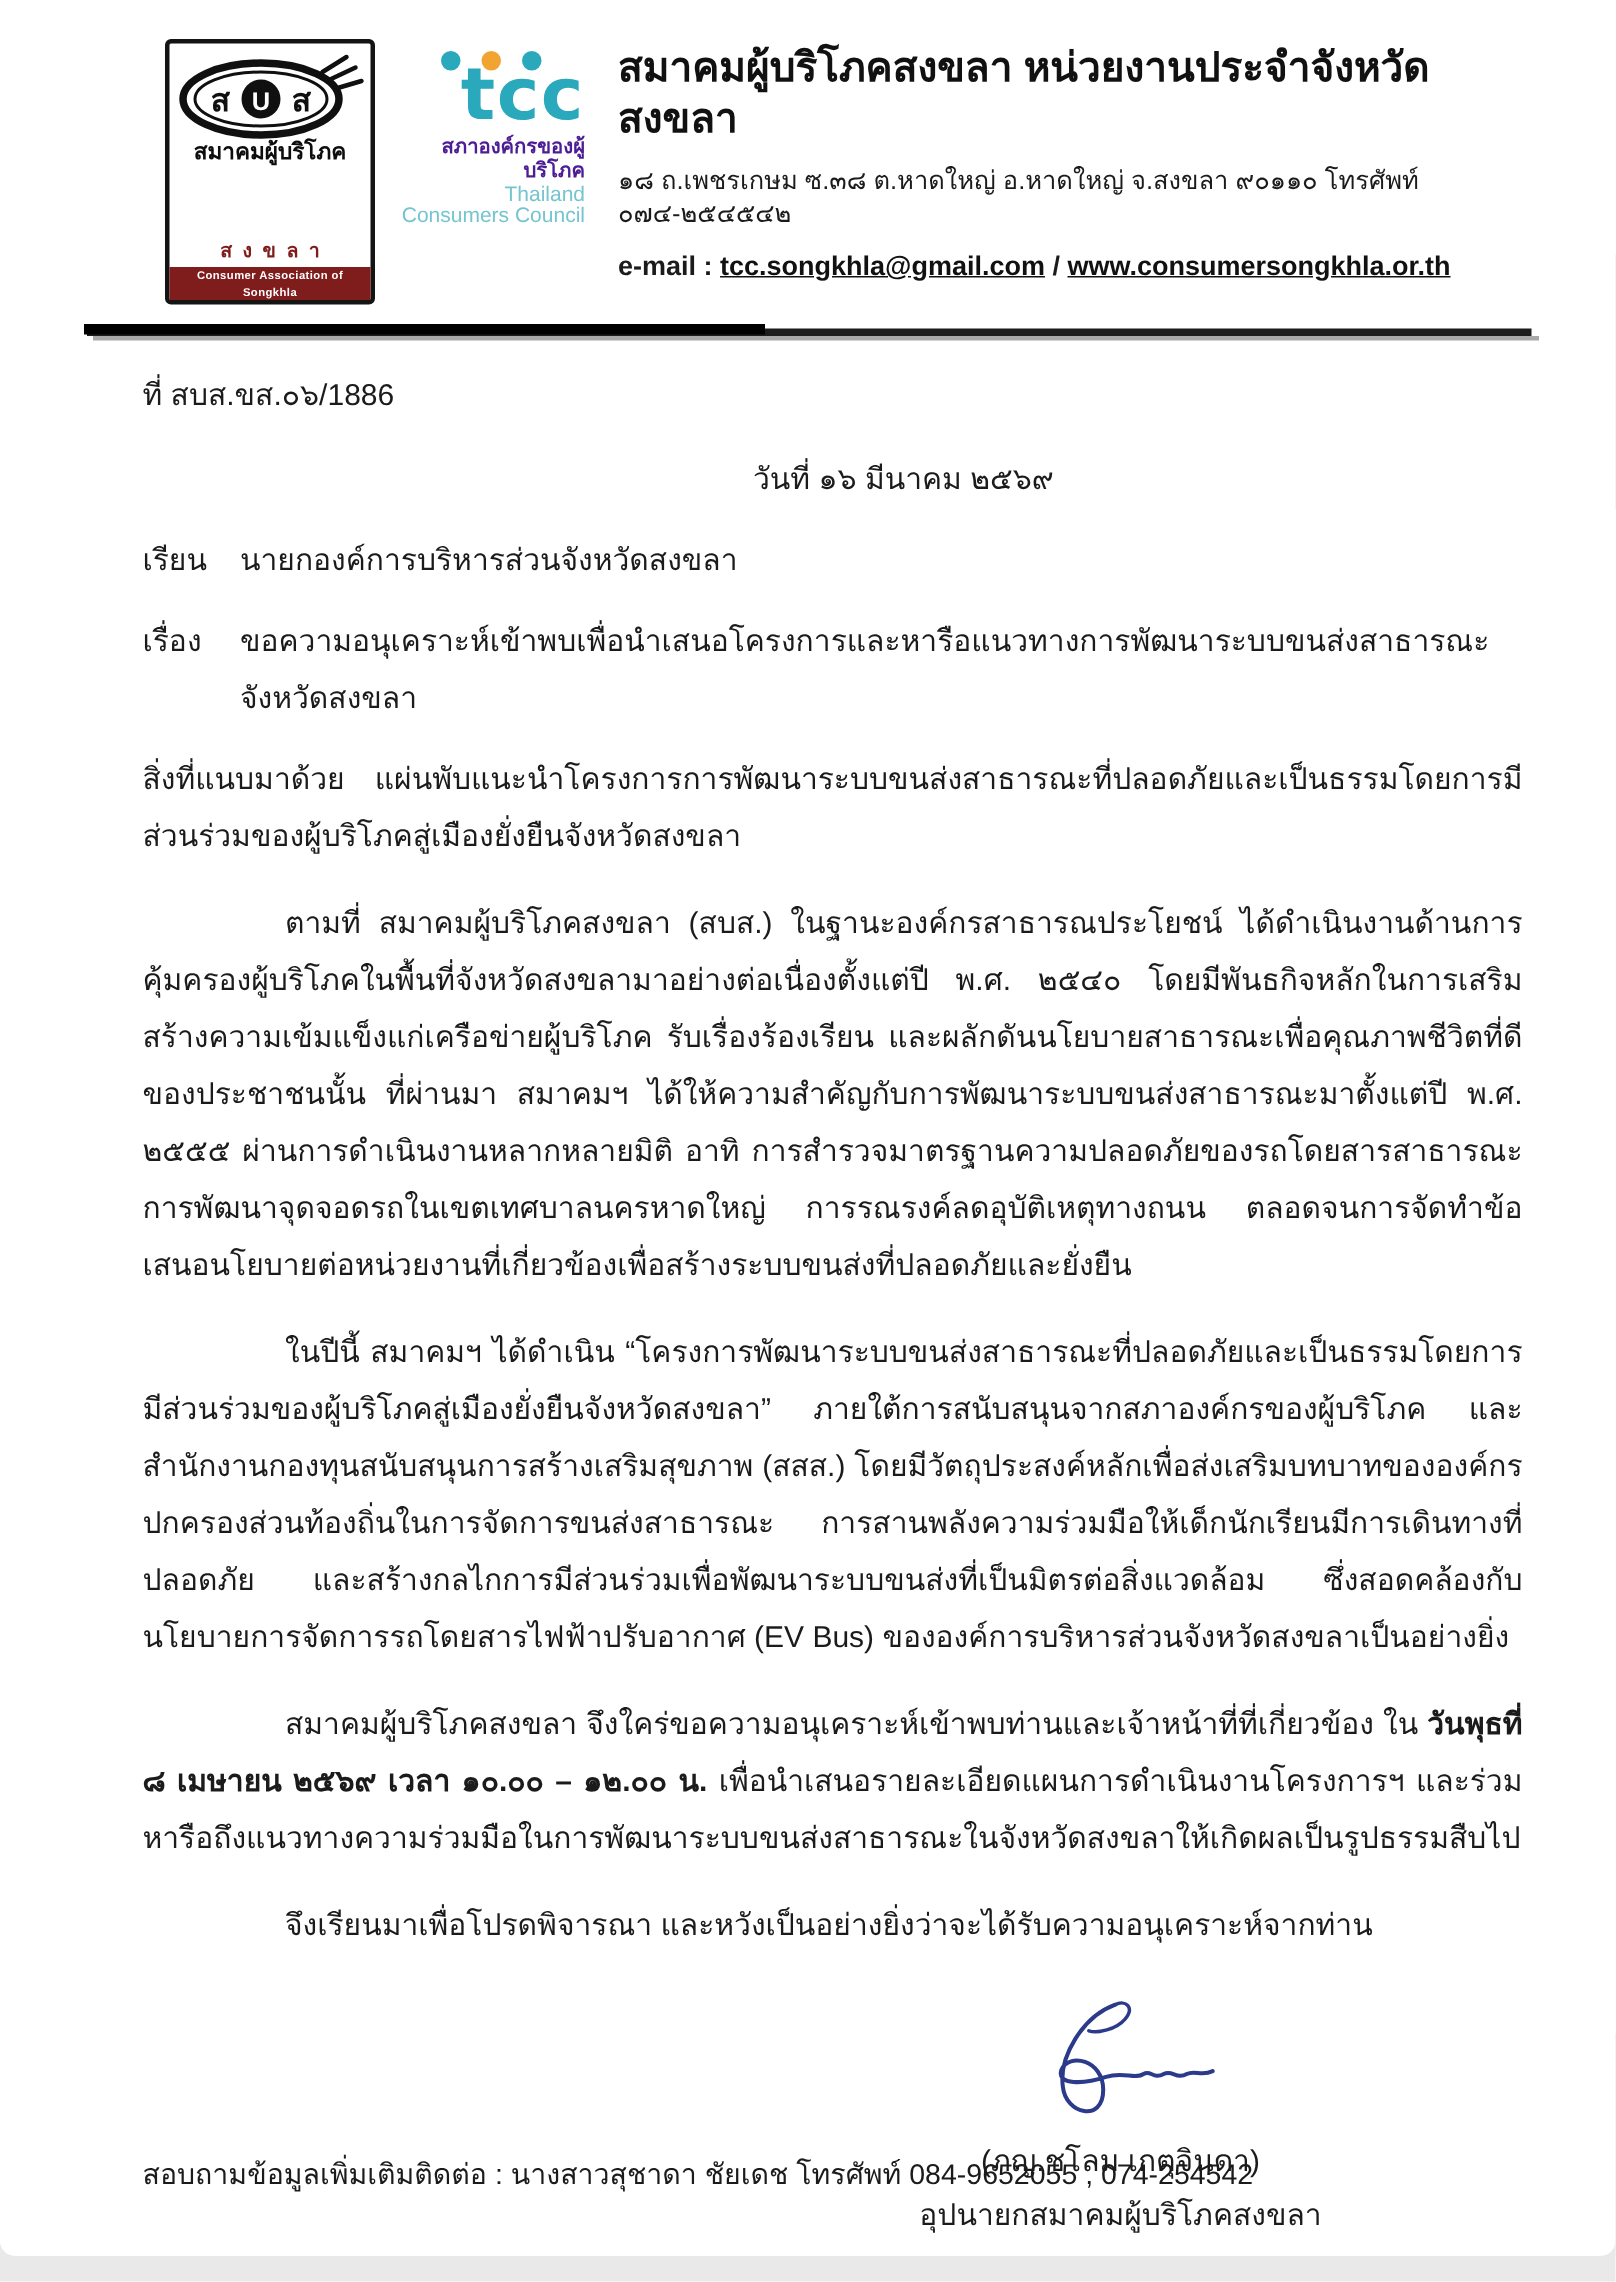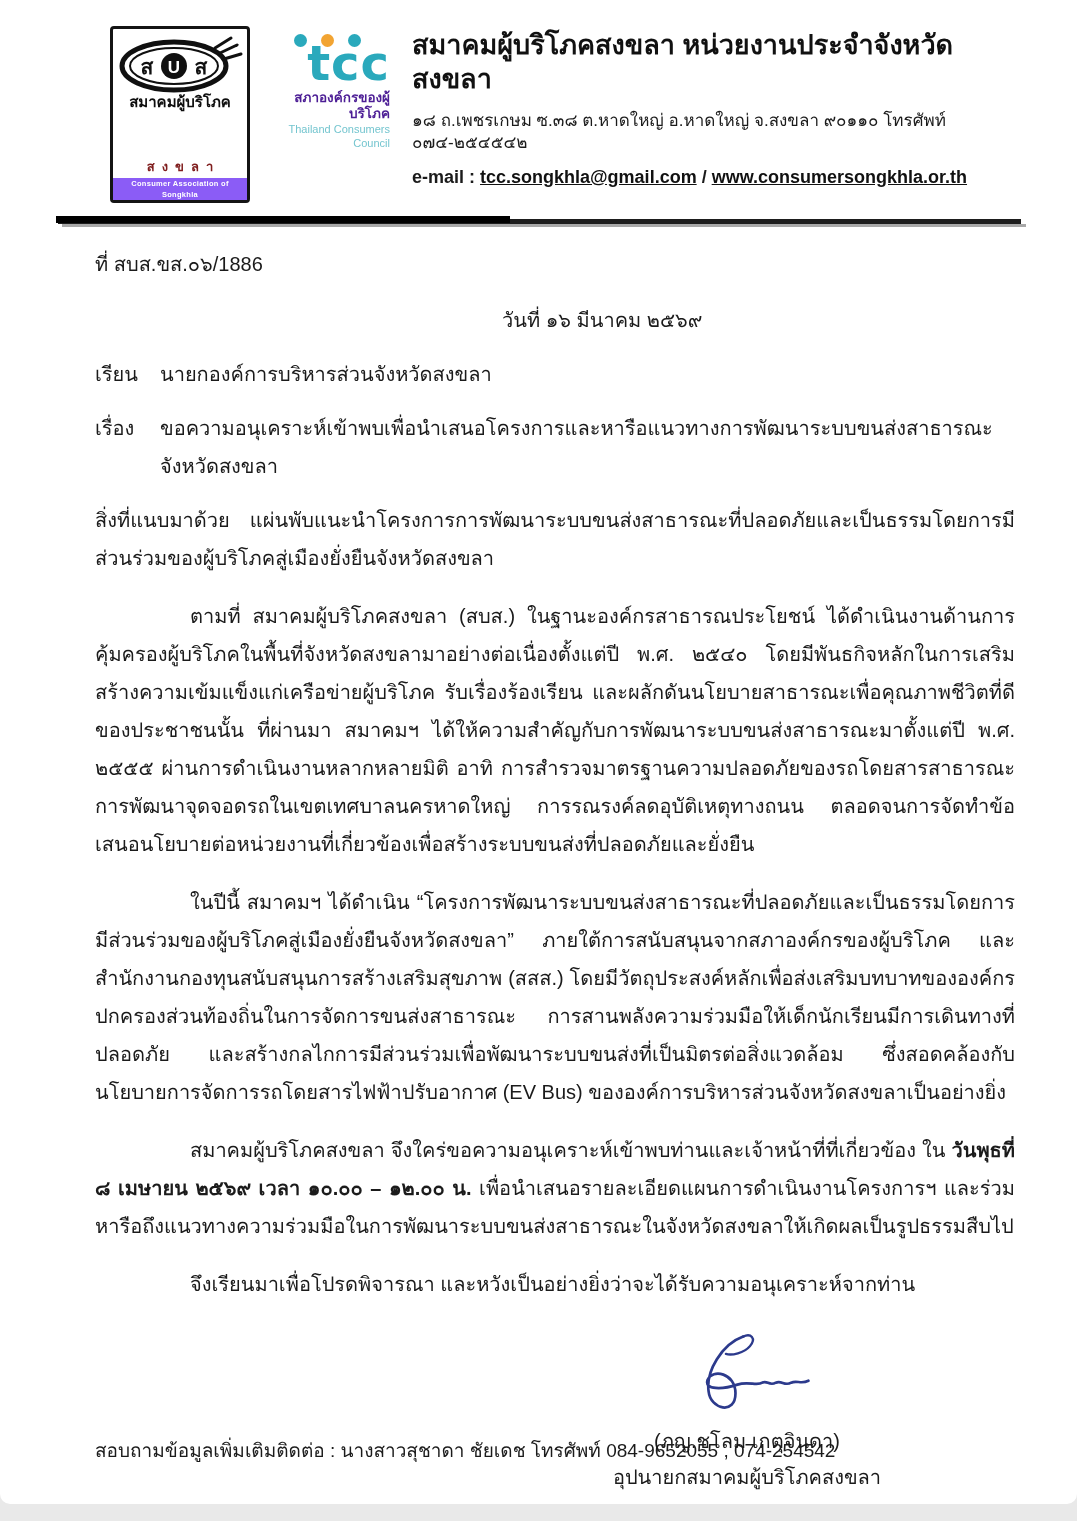"Thailand Consumers Council" .tcc-en { font-size: 11px -> 14px }
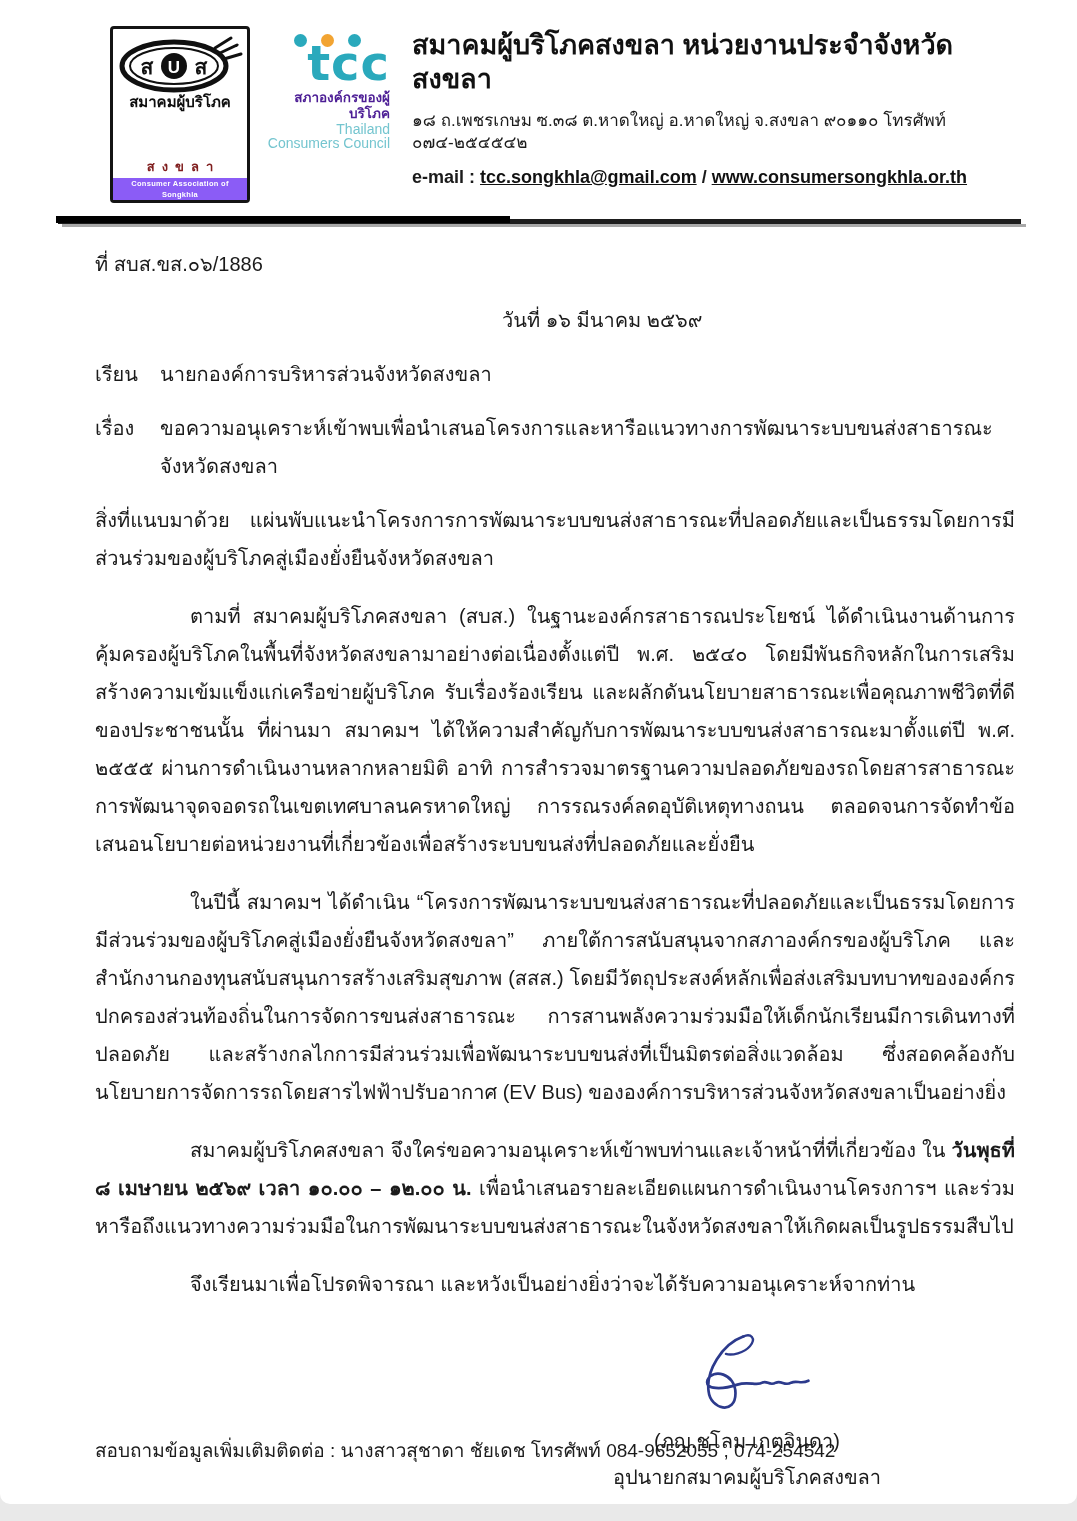"Consumer Association of Songkhla" .sbs-banner { background: #8b5cf6 -> #7f1d1d }
